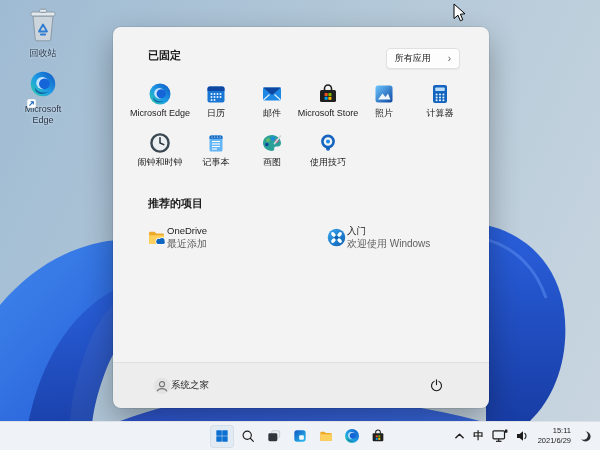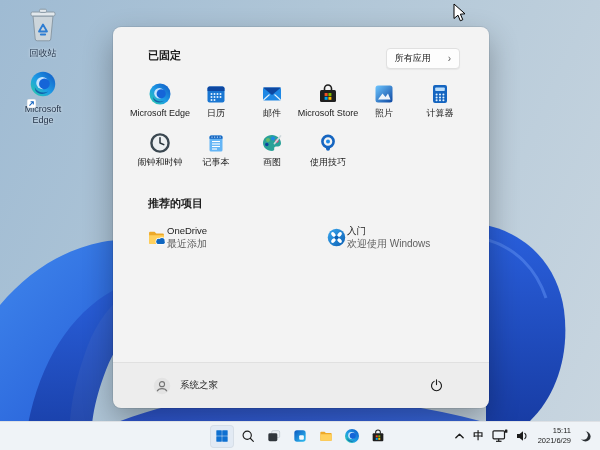"系统之家" .user-chip { gap: 9px -> none }
